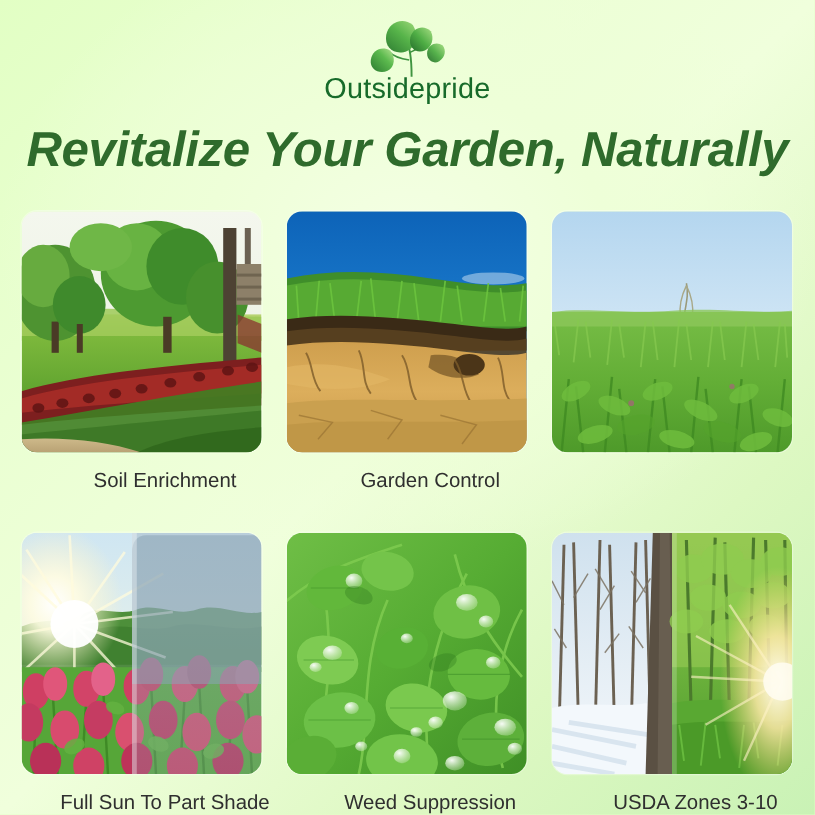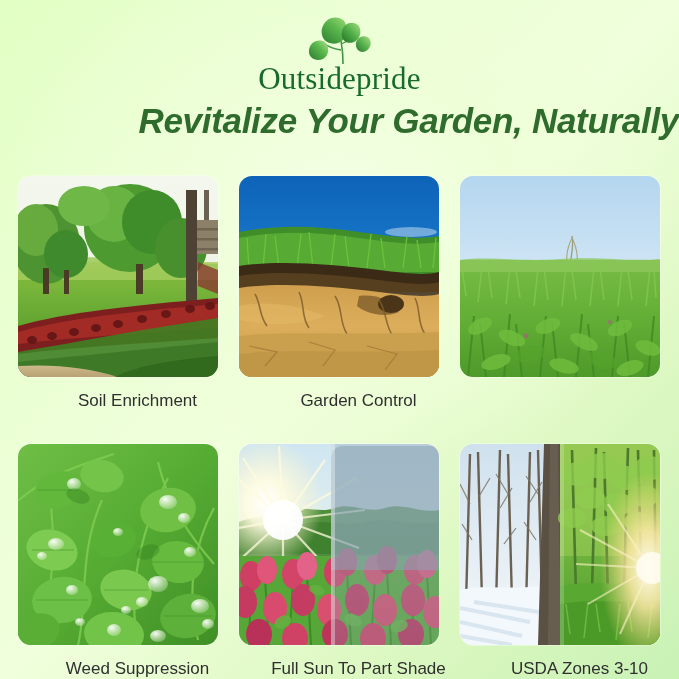"Outsidepride" .brandname { font-family: Liberation Serif, serif -> Liberation Sans, sans-serif; font-size: 31px -> 24px }
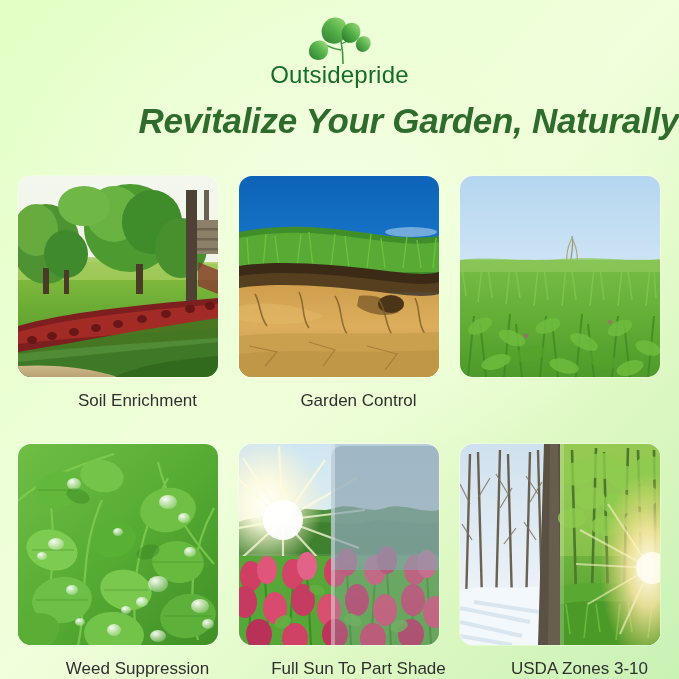"Revitalize Your Garden, Naturally" .headline { font-size: 35px -> 41px; text-align: right -> center }
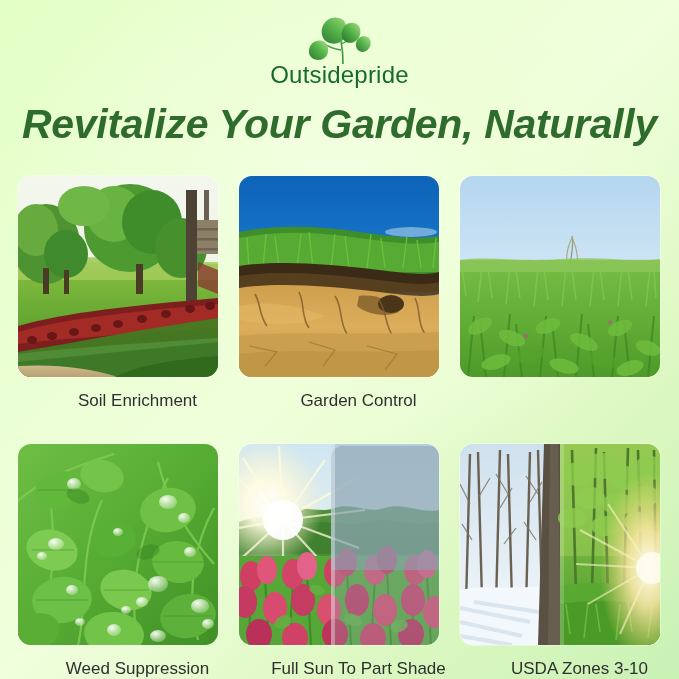"Weed Suppression" div.cell { order: before "Full Sun To Part Shade" -> after "Full Sun To Part Shade" }
